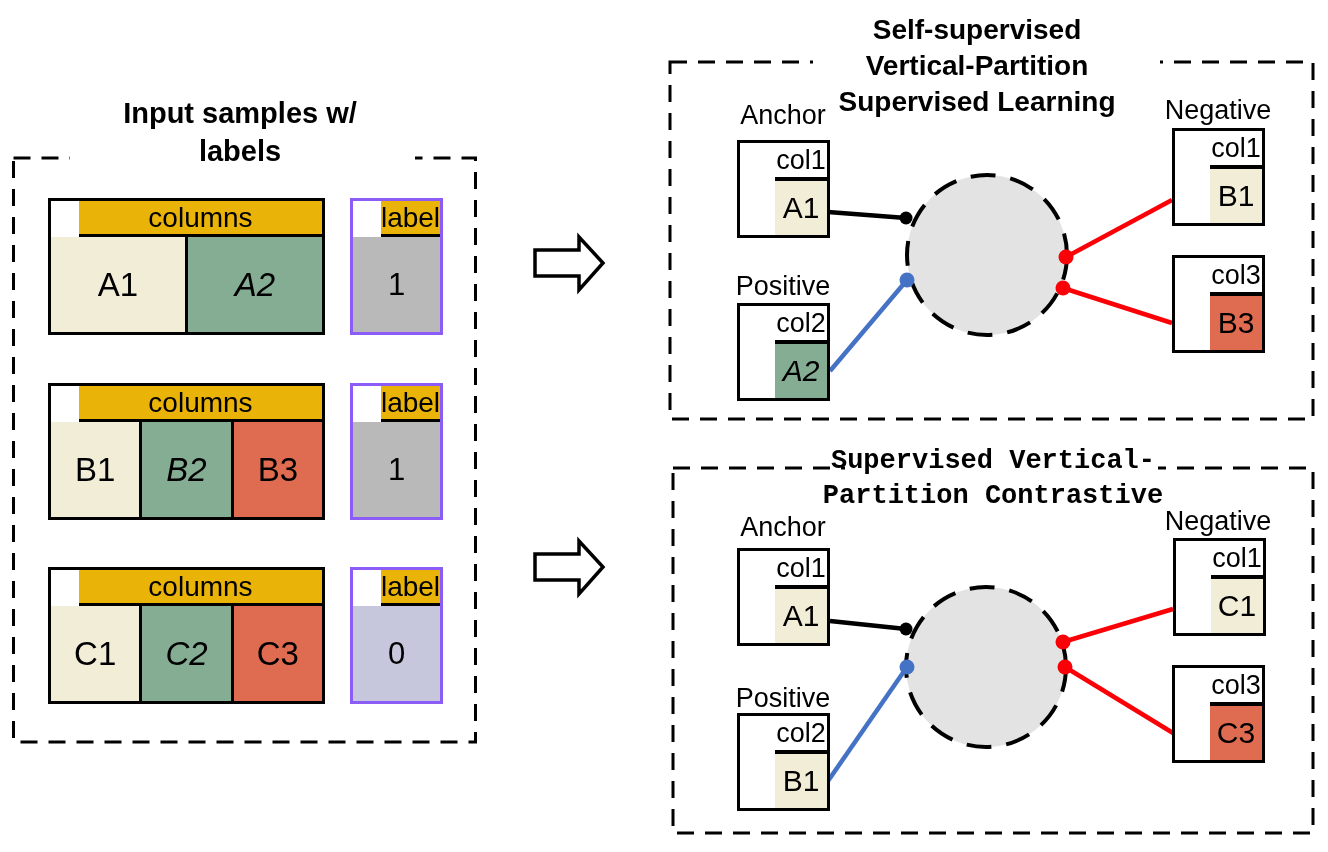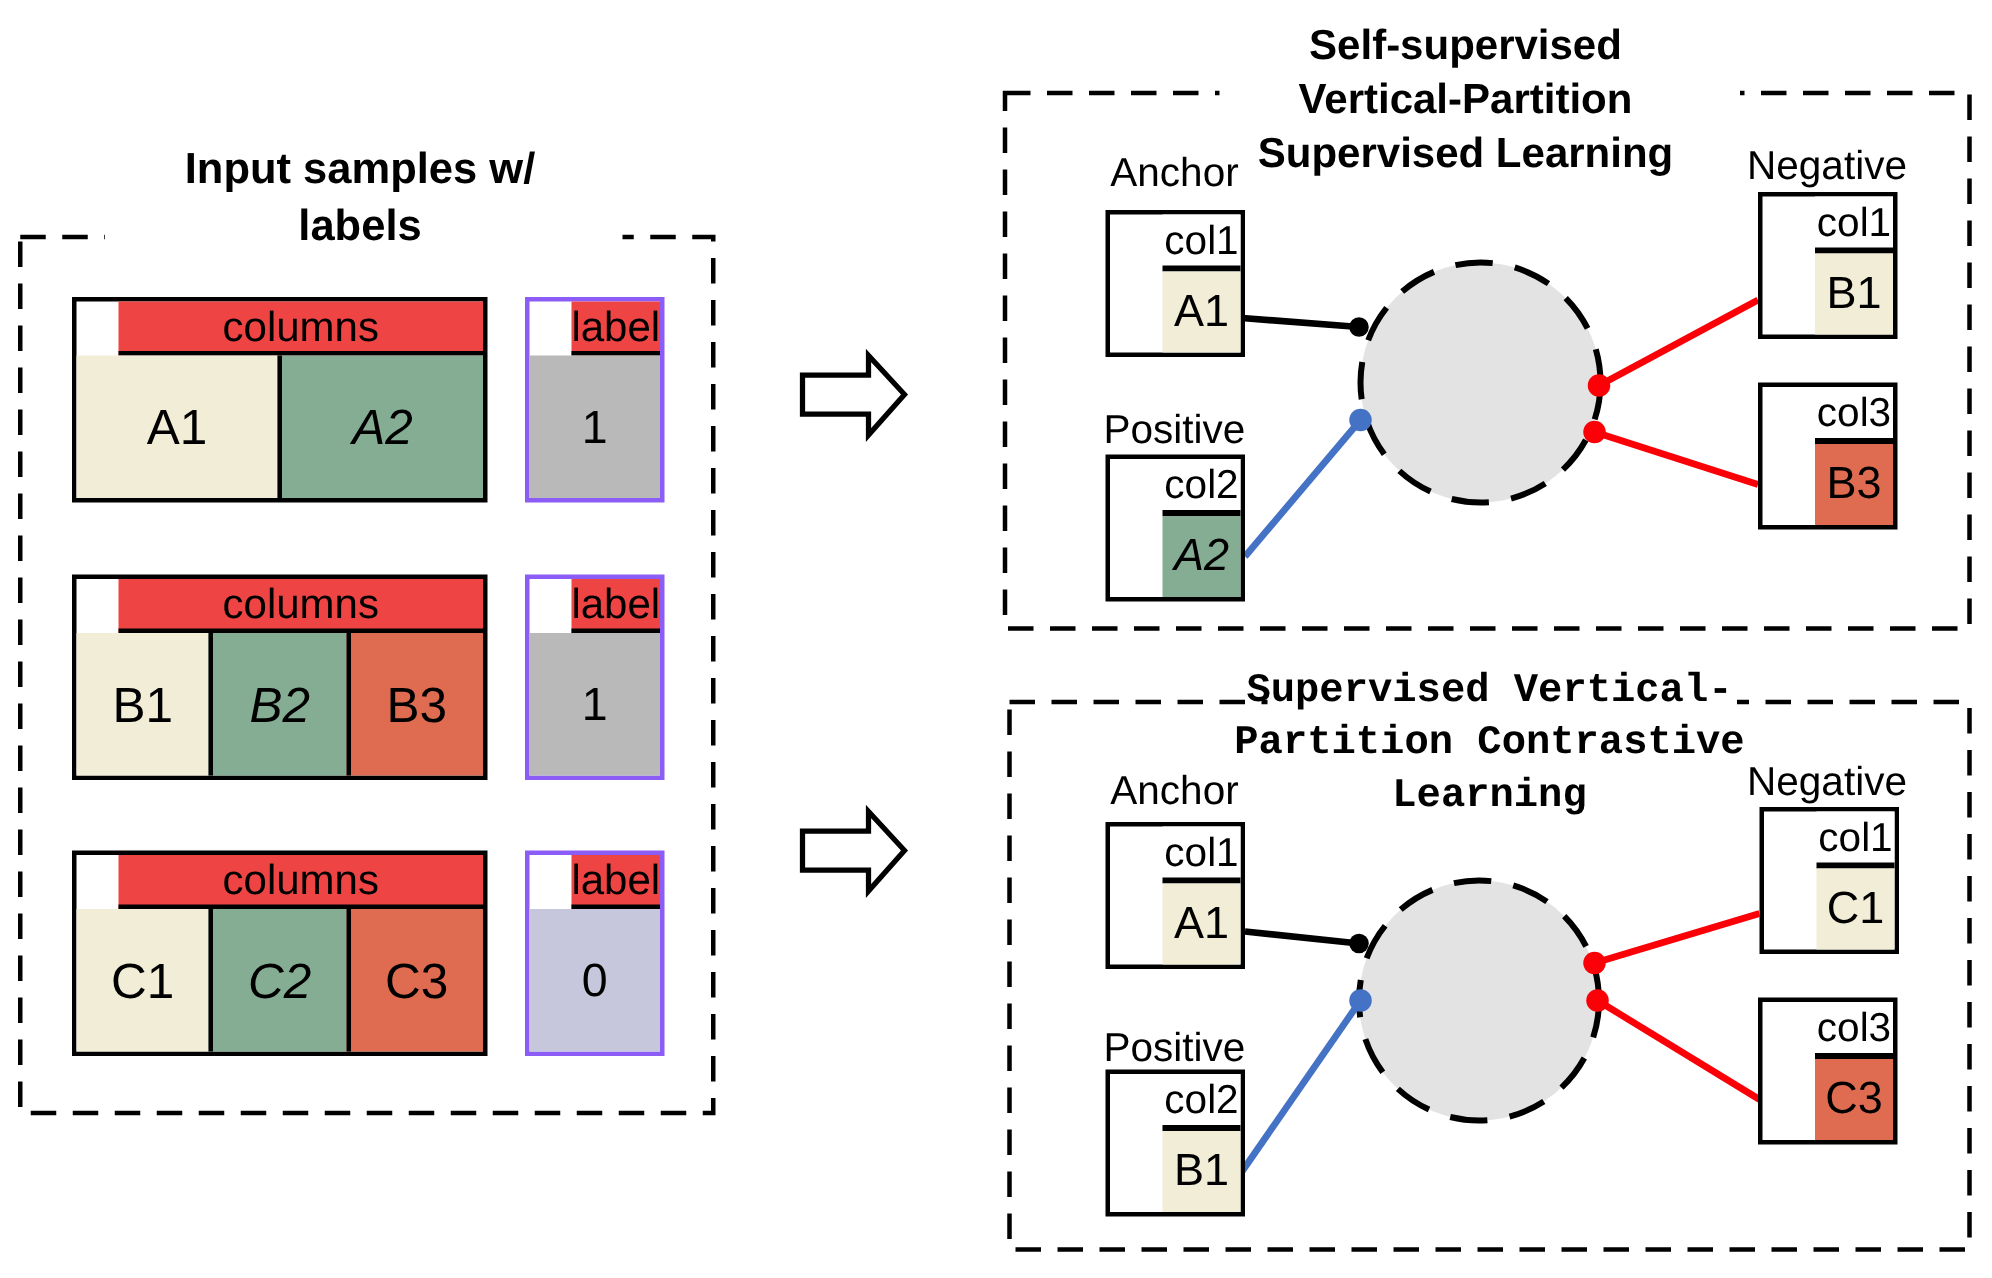"columns" .bighd { background: #ef4444 -> #eab308 }
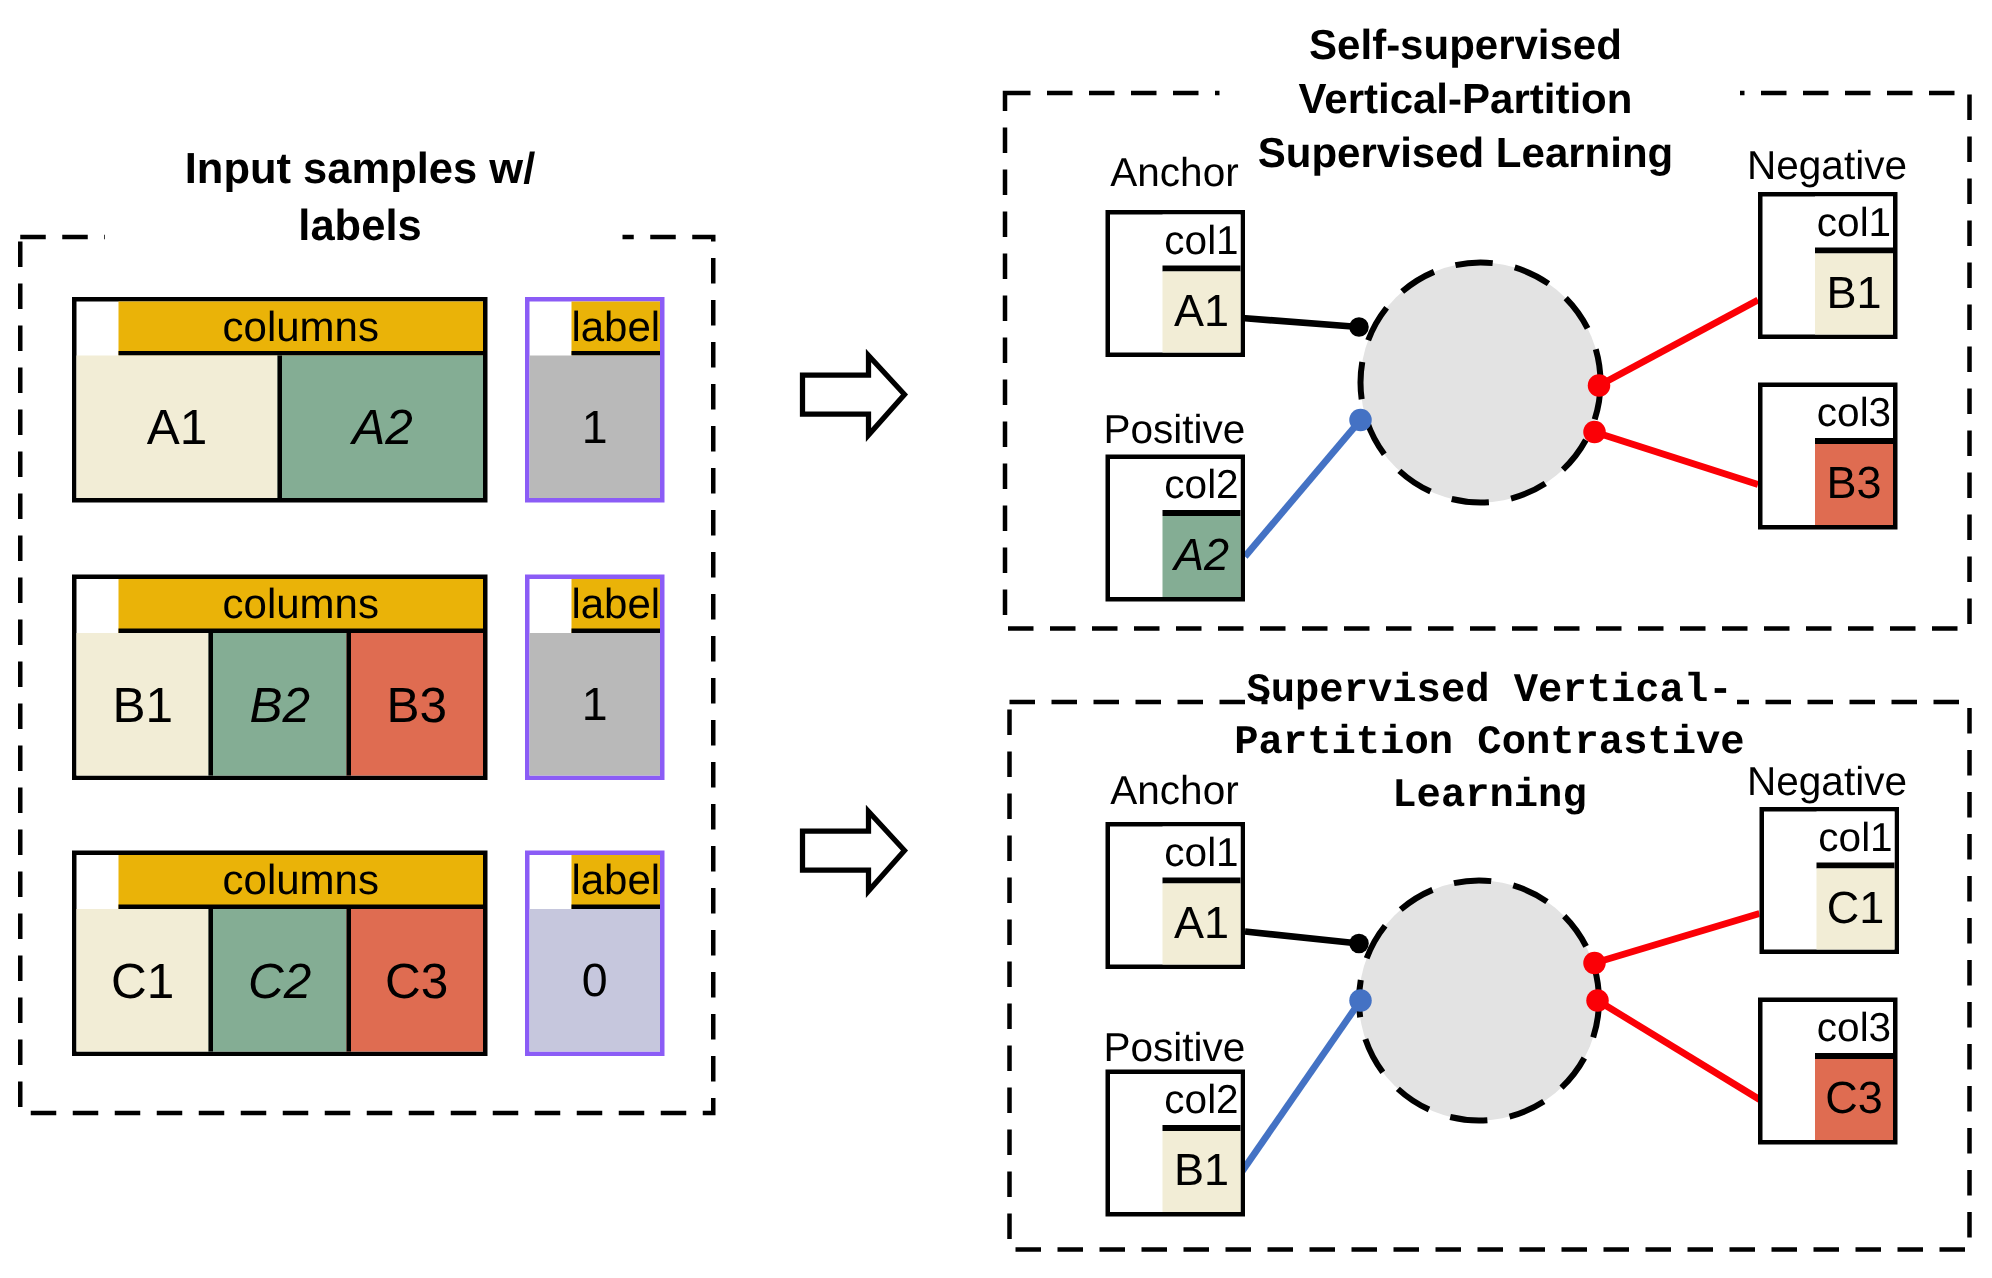"Learning" div { html: <div>Learning</div> -> none }
